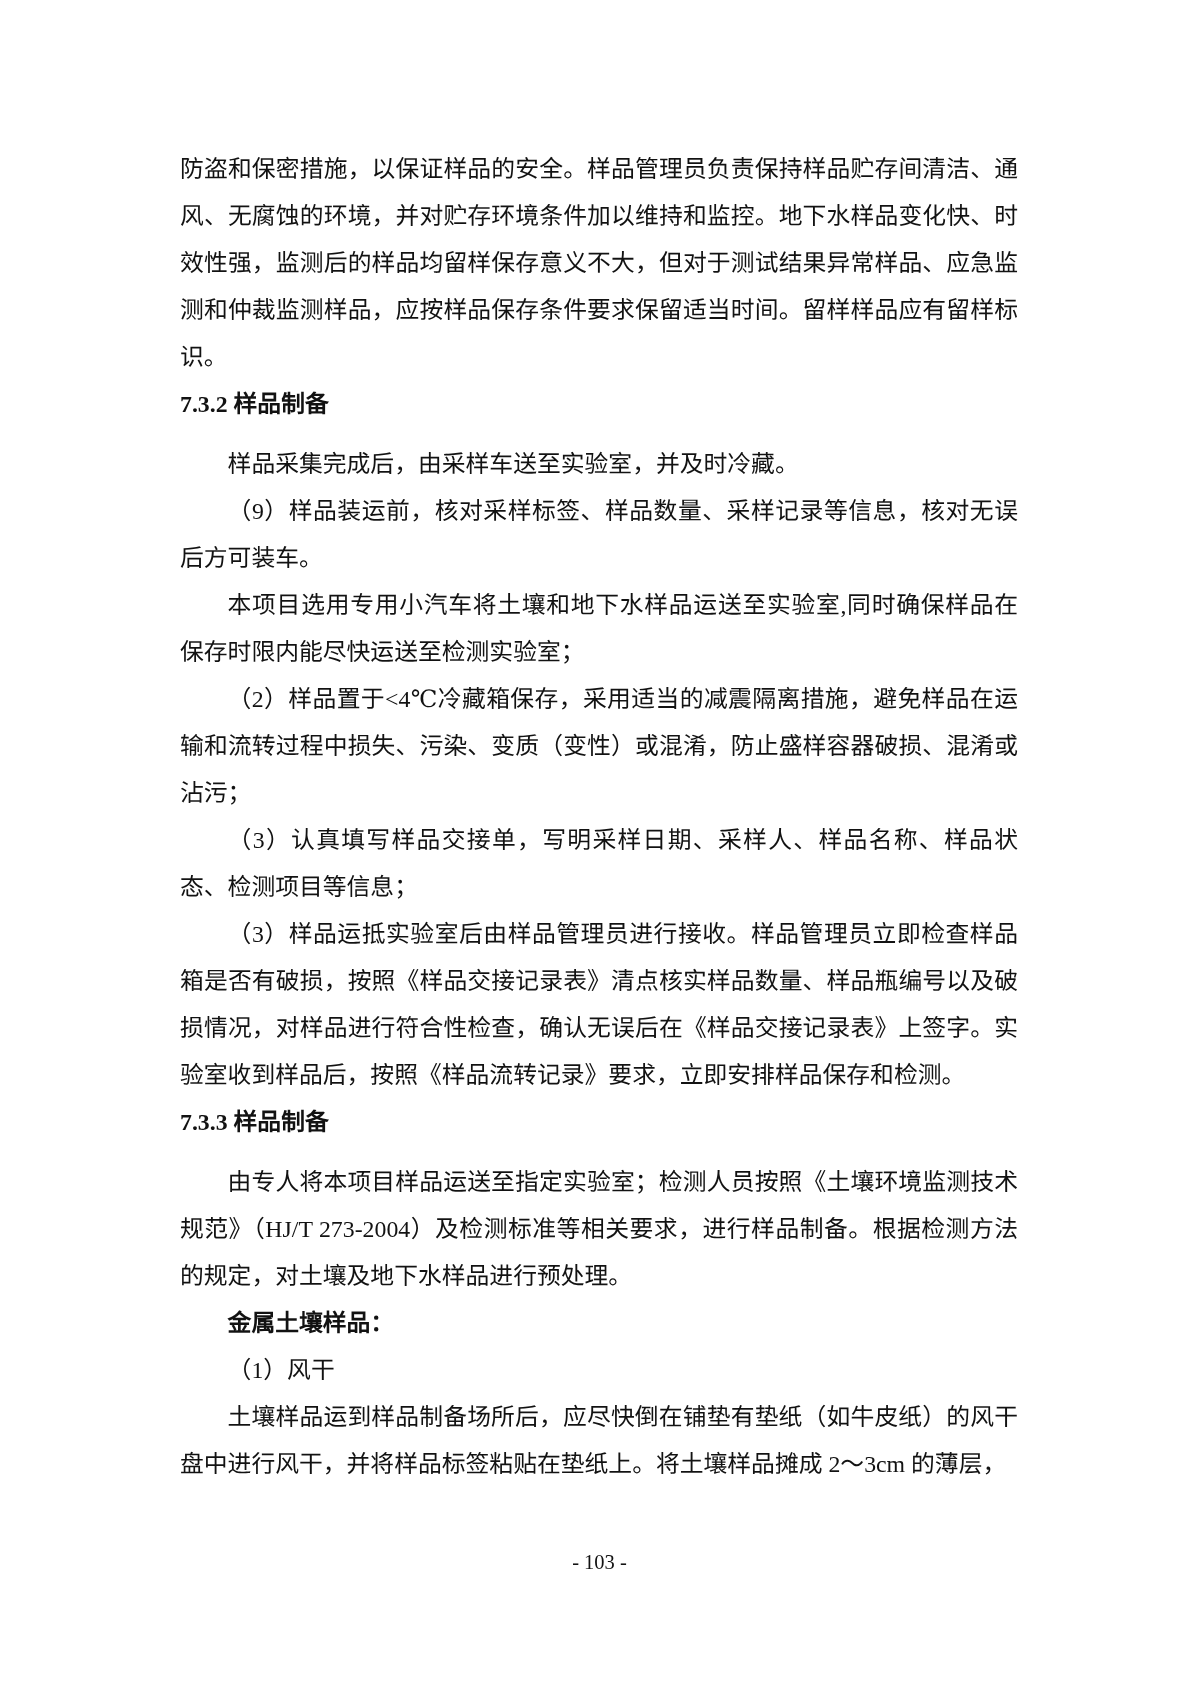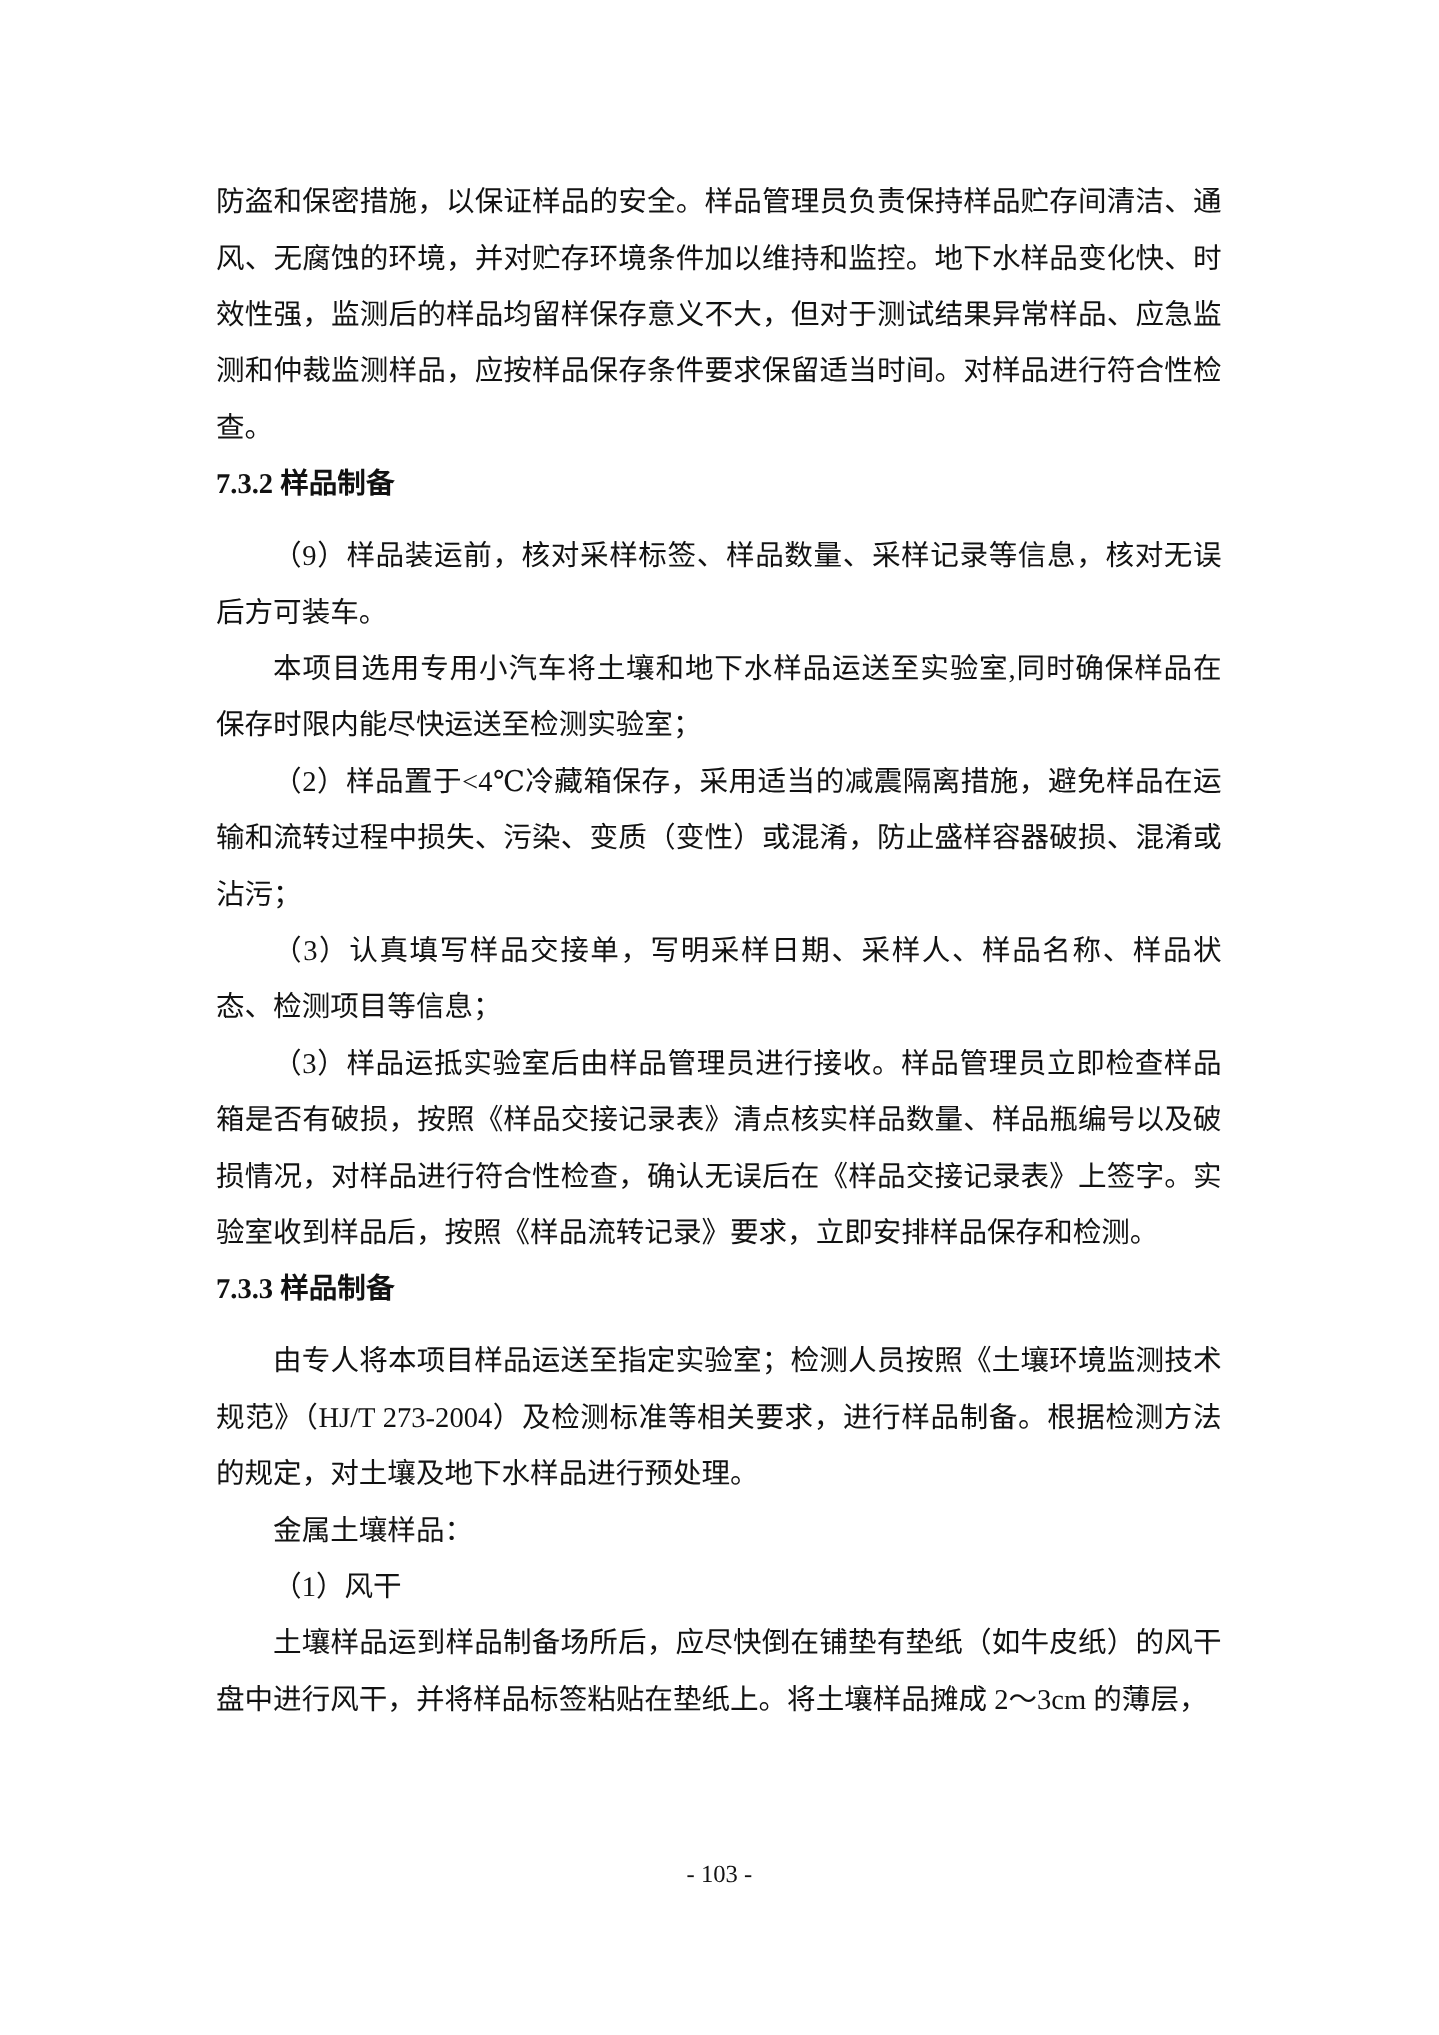"防盗和保密措施，以保证样品的安全。样品管理员负责保持样品贮存间清洁、通风、无腐蚀" p.body { text: 对样品进行符合性检查 -> 留样样品应有留样标识 }
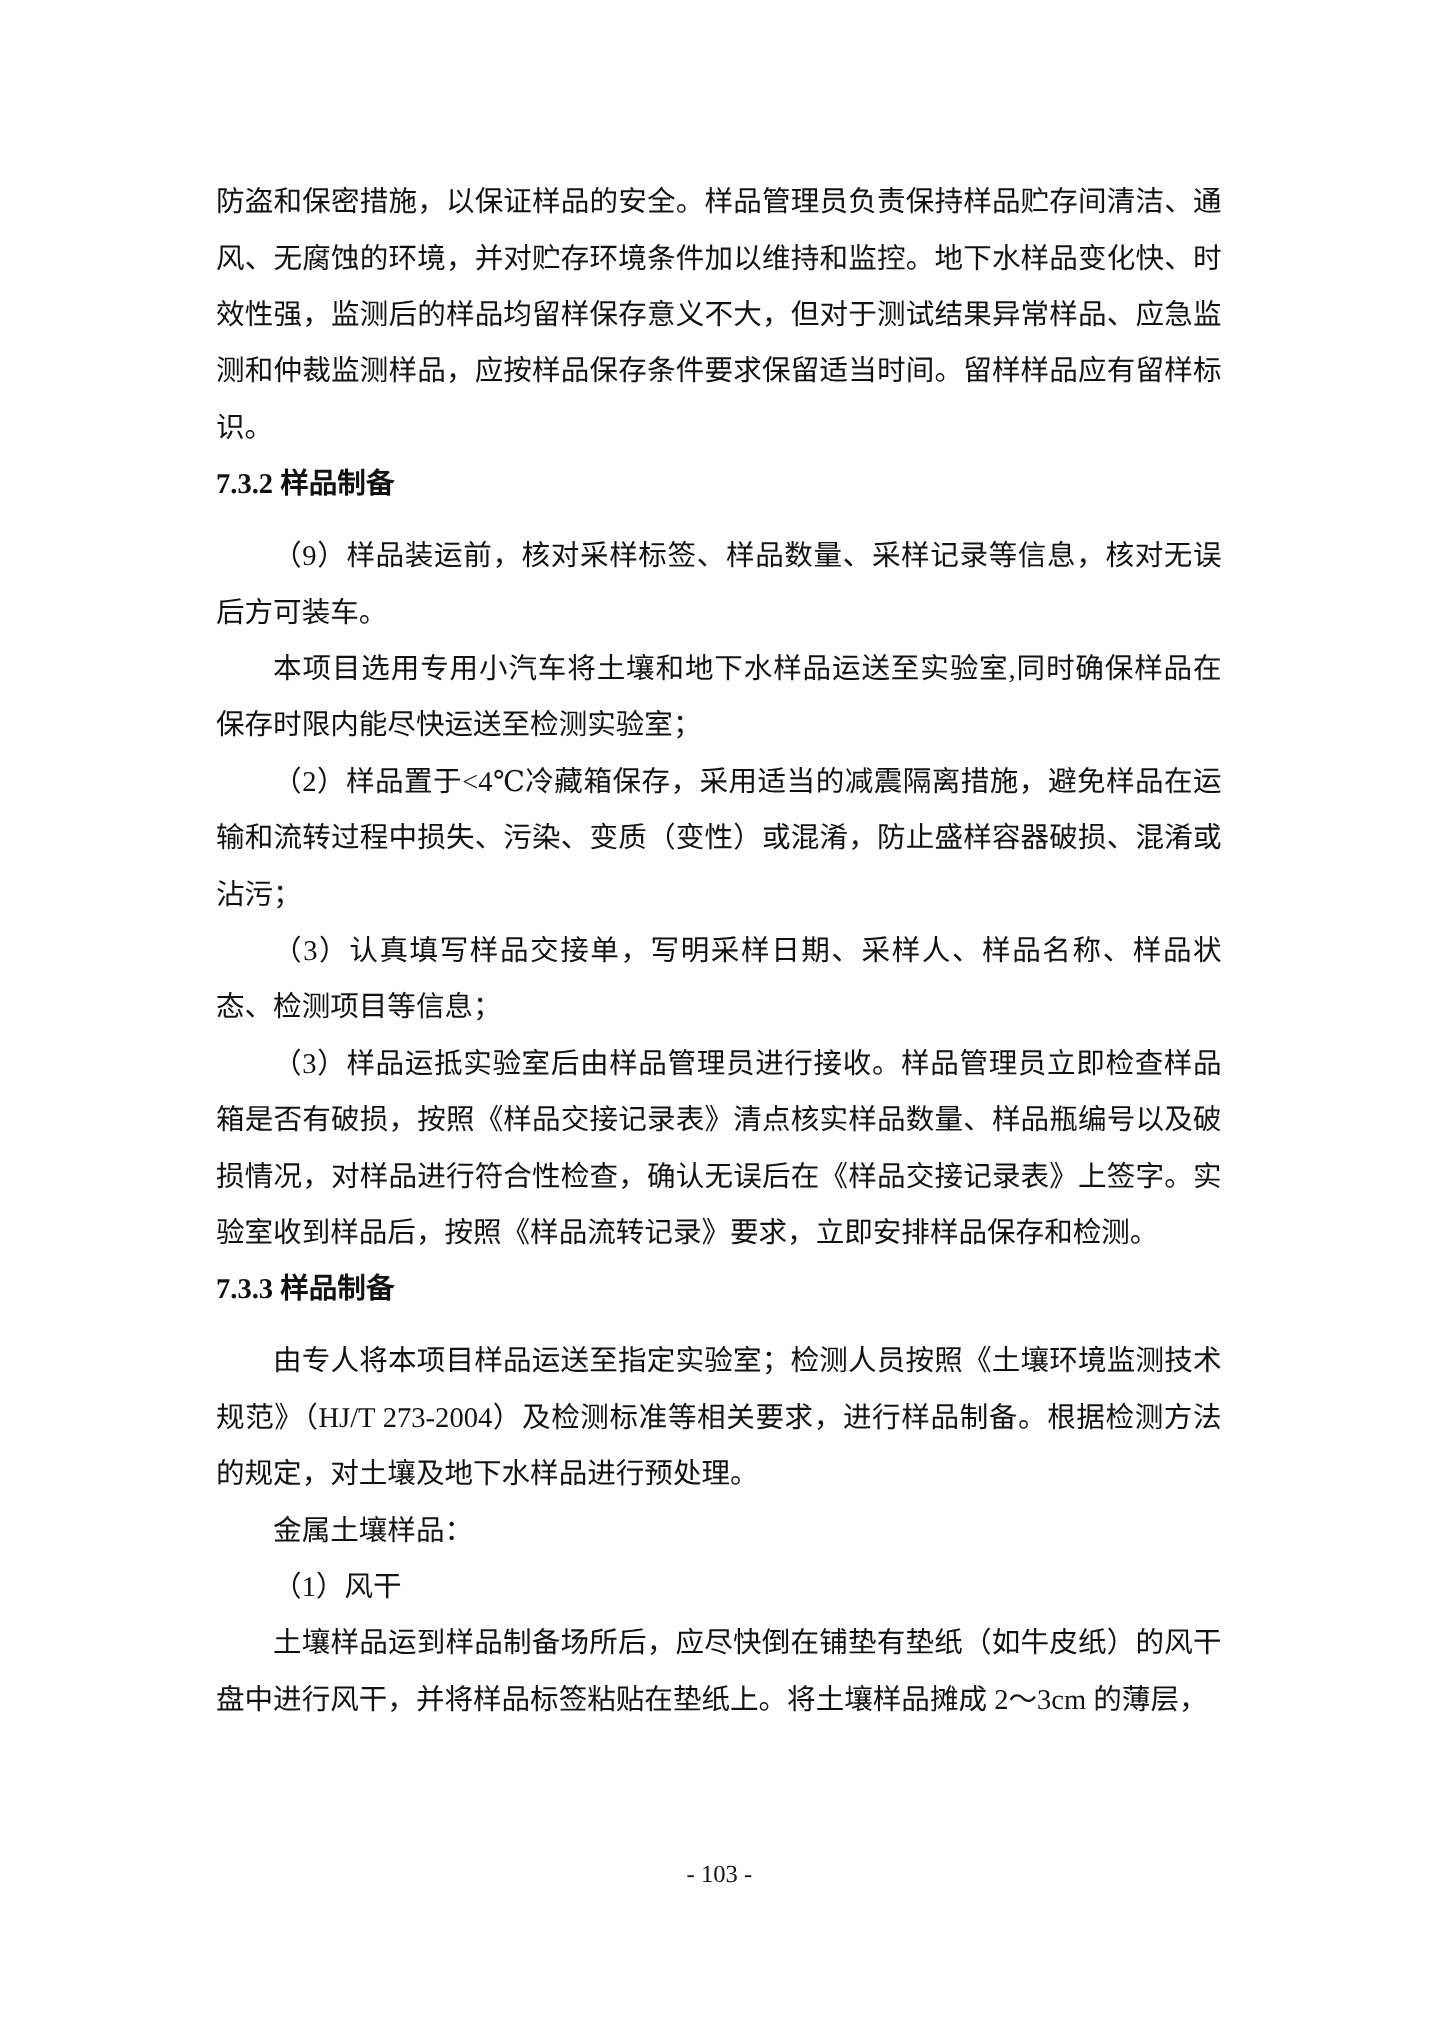"样品采集完成后，由采样车送至实验室，并及时冷藏。" p.body { html: none -> <p>样品采集完成后，由采样车送至实验室，并及时冷藏。</p> }
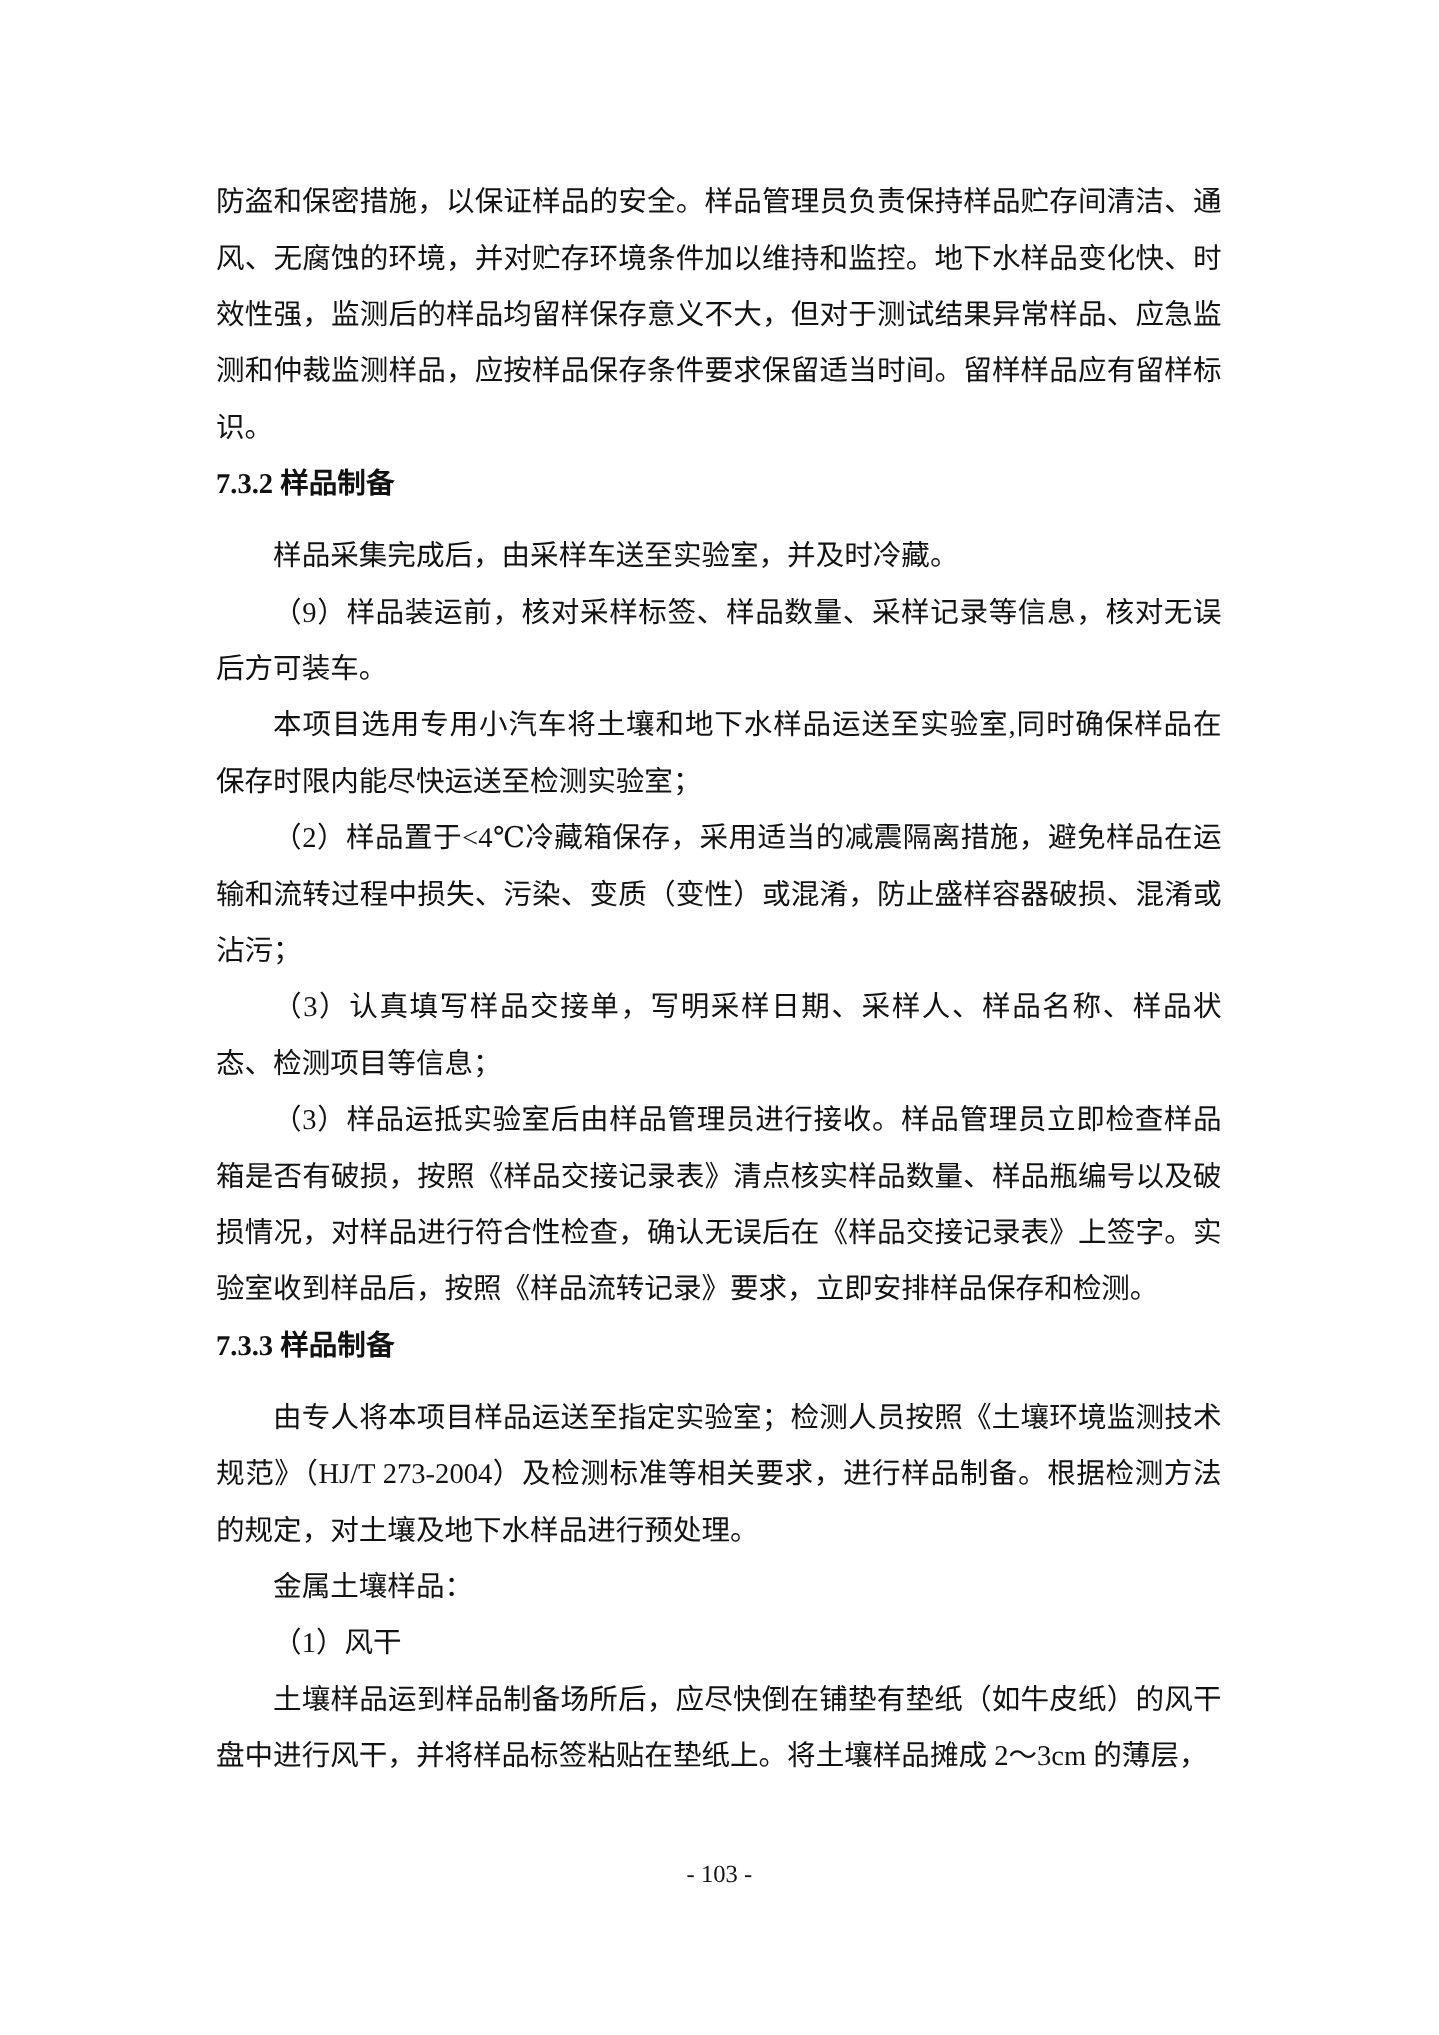"金属土壤样品：" .content p.bold { font-weight: normal -> bold }
